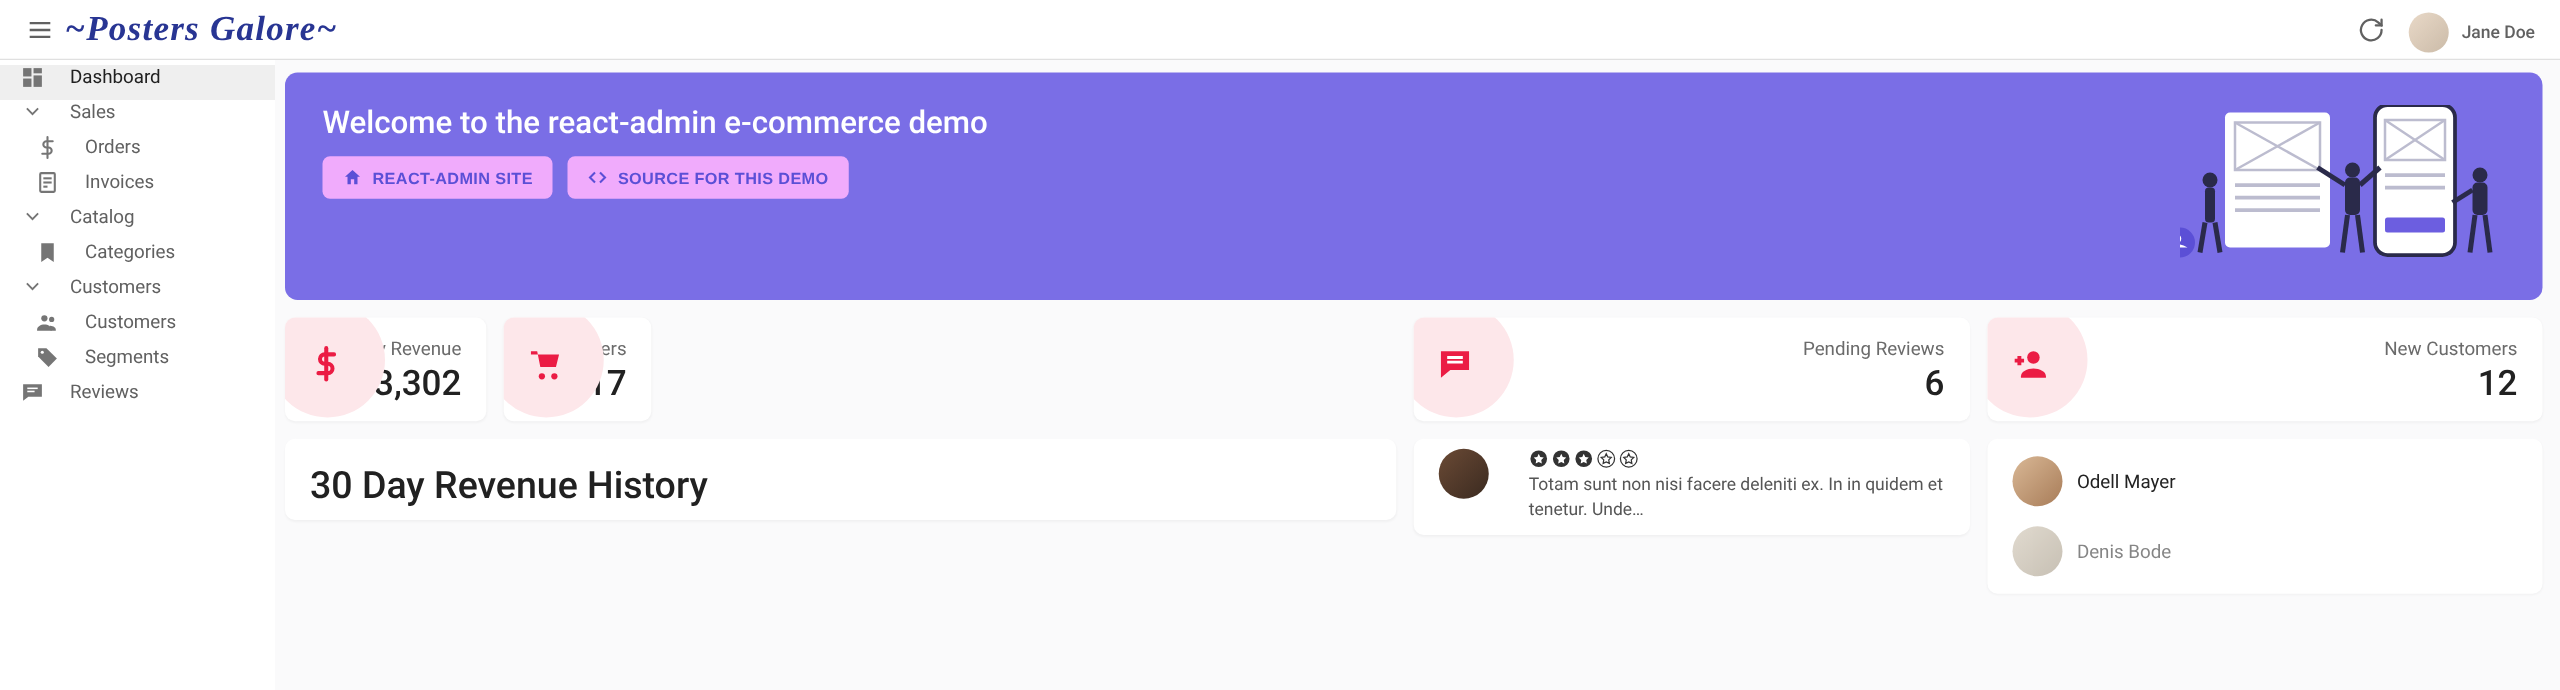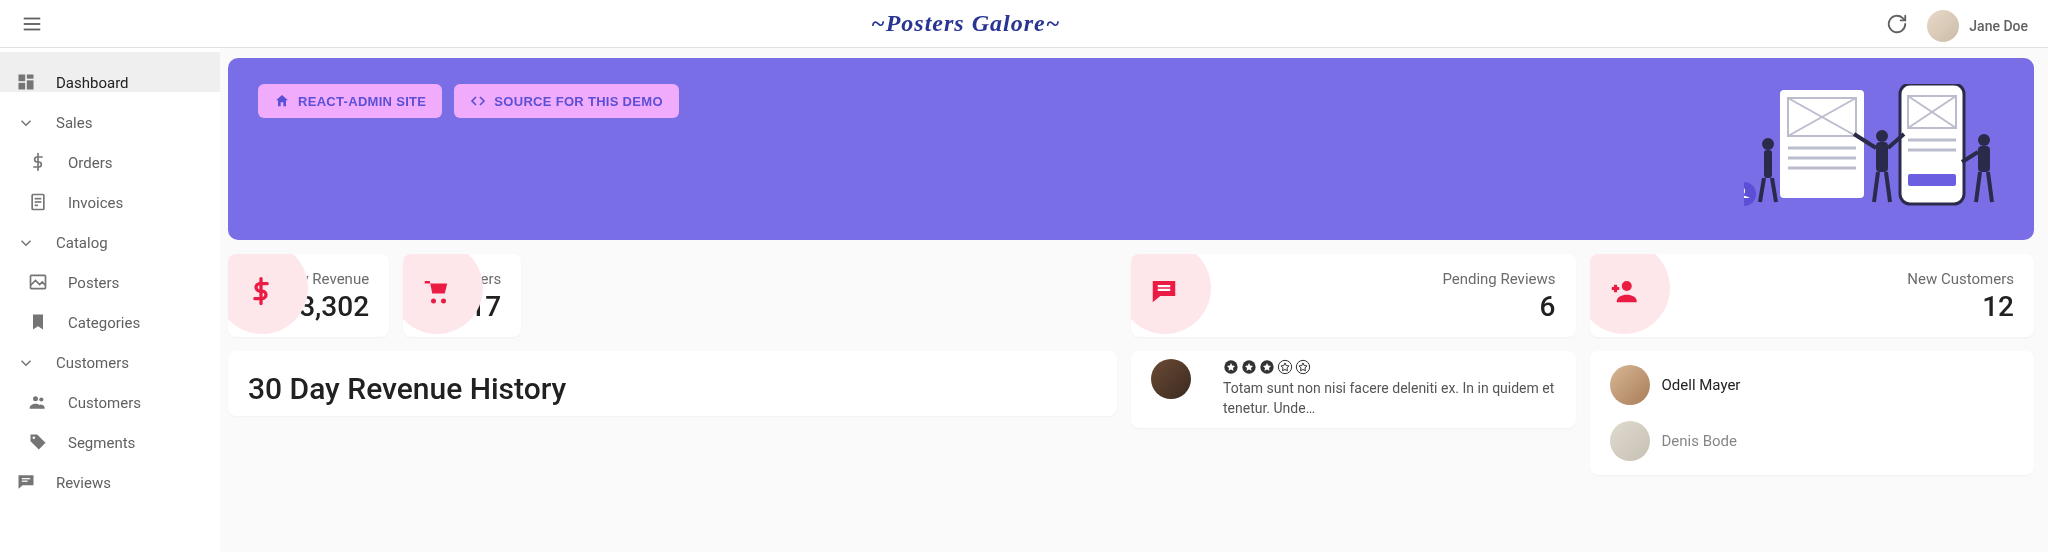"~Posters Galore~" .brand { font-size: 24px -> 28px; text-align: center -> none }
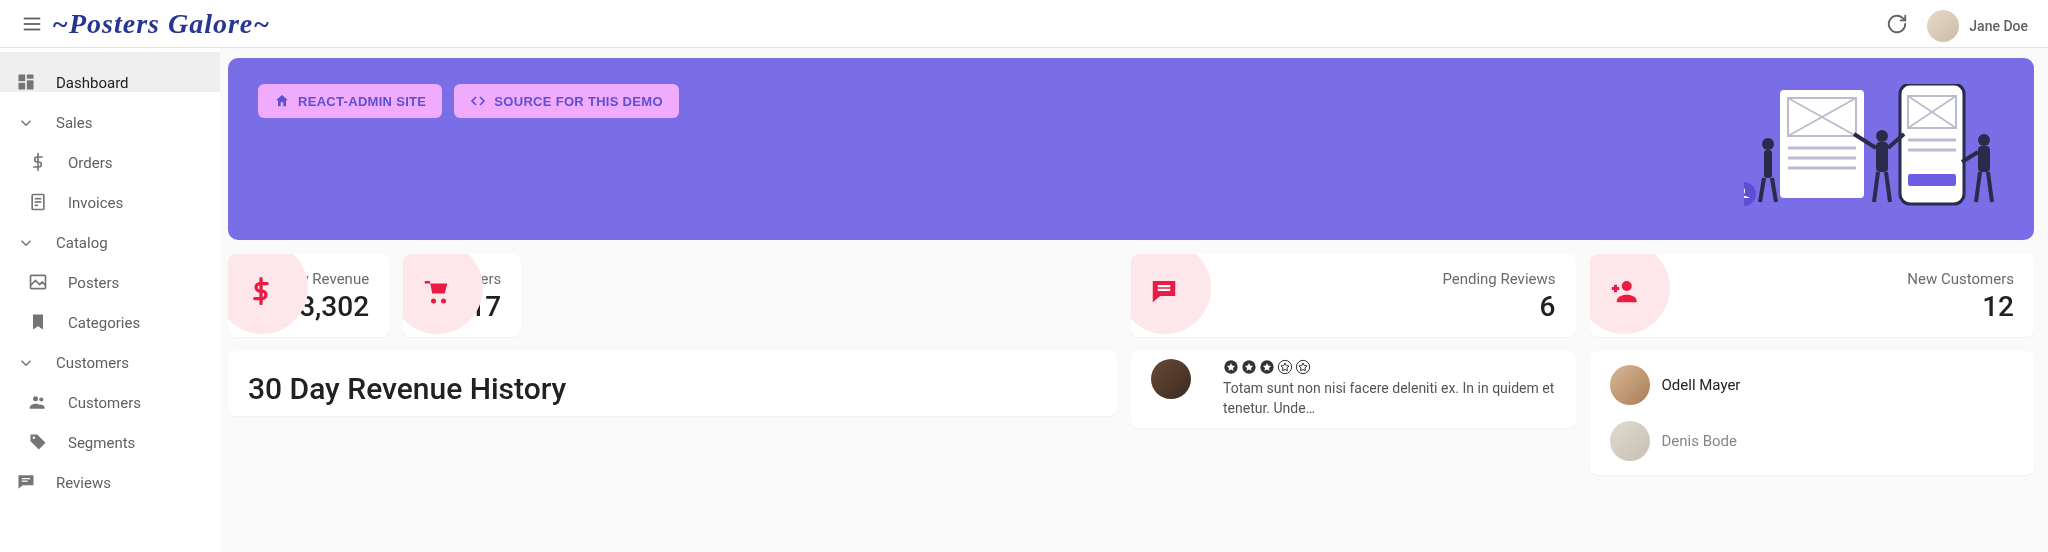"Dashboard" .nav-item, .nav-child { align-items: flex-end -> flex-start; height: 40px -> 28px }
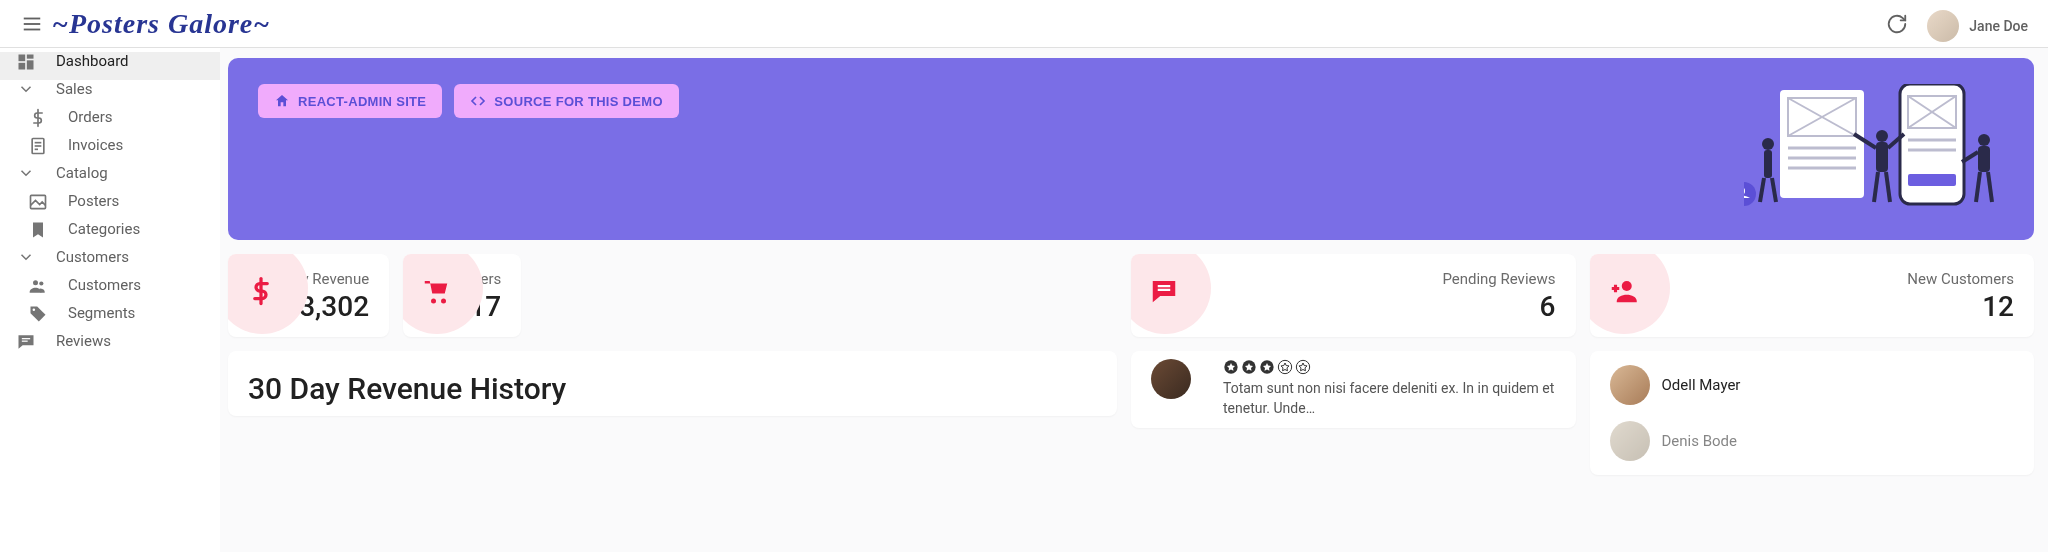"Welcome to the react-admin e-commerce" h1 { html: none -> <h1>Welcome to the react-admin e-commerce demo</h1> }
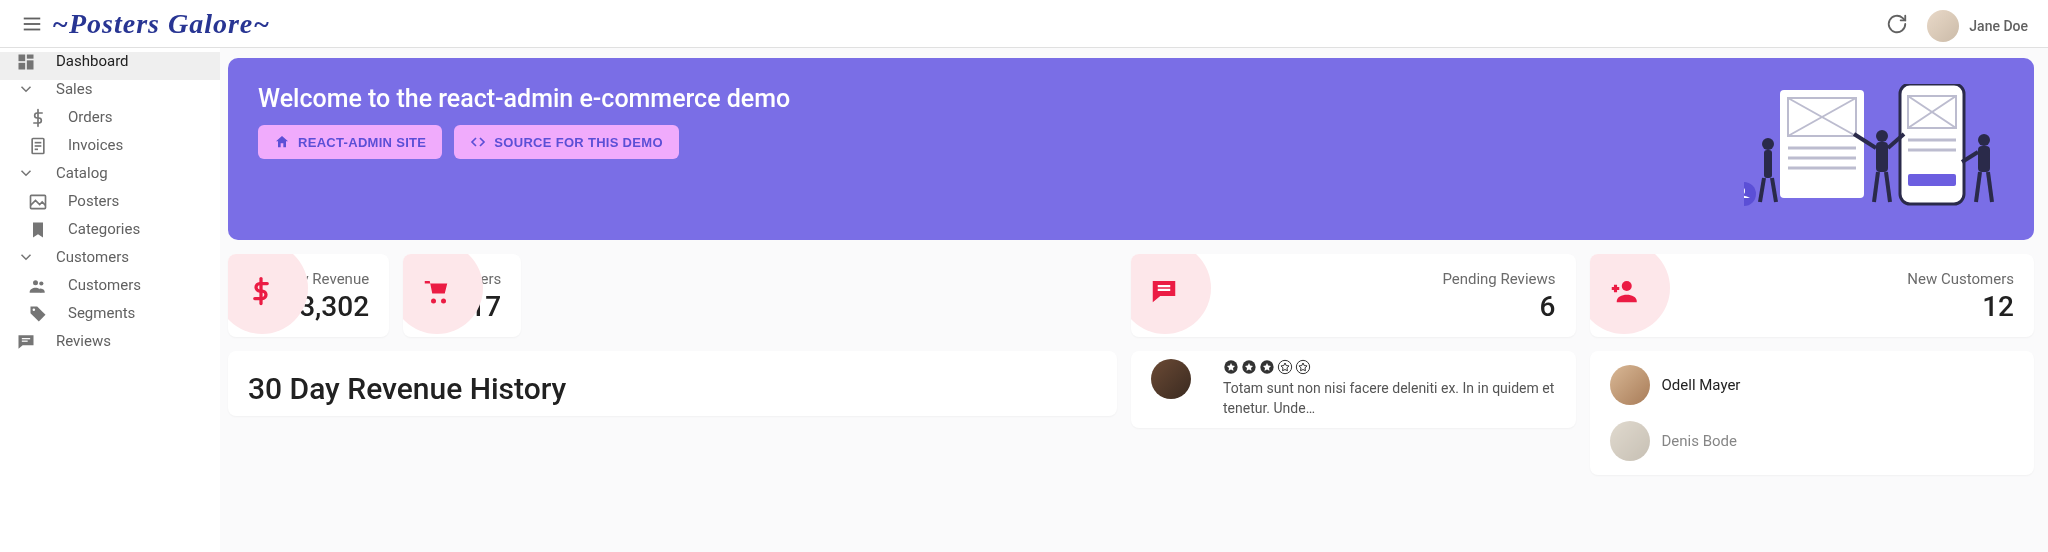"Posters" div.nav-child { html: <div> <span> <svg> <rect></rect> <polyline></polyline> </svg> </span> <span>Posters</span> </div> -> none }
